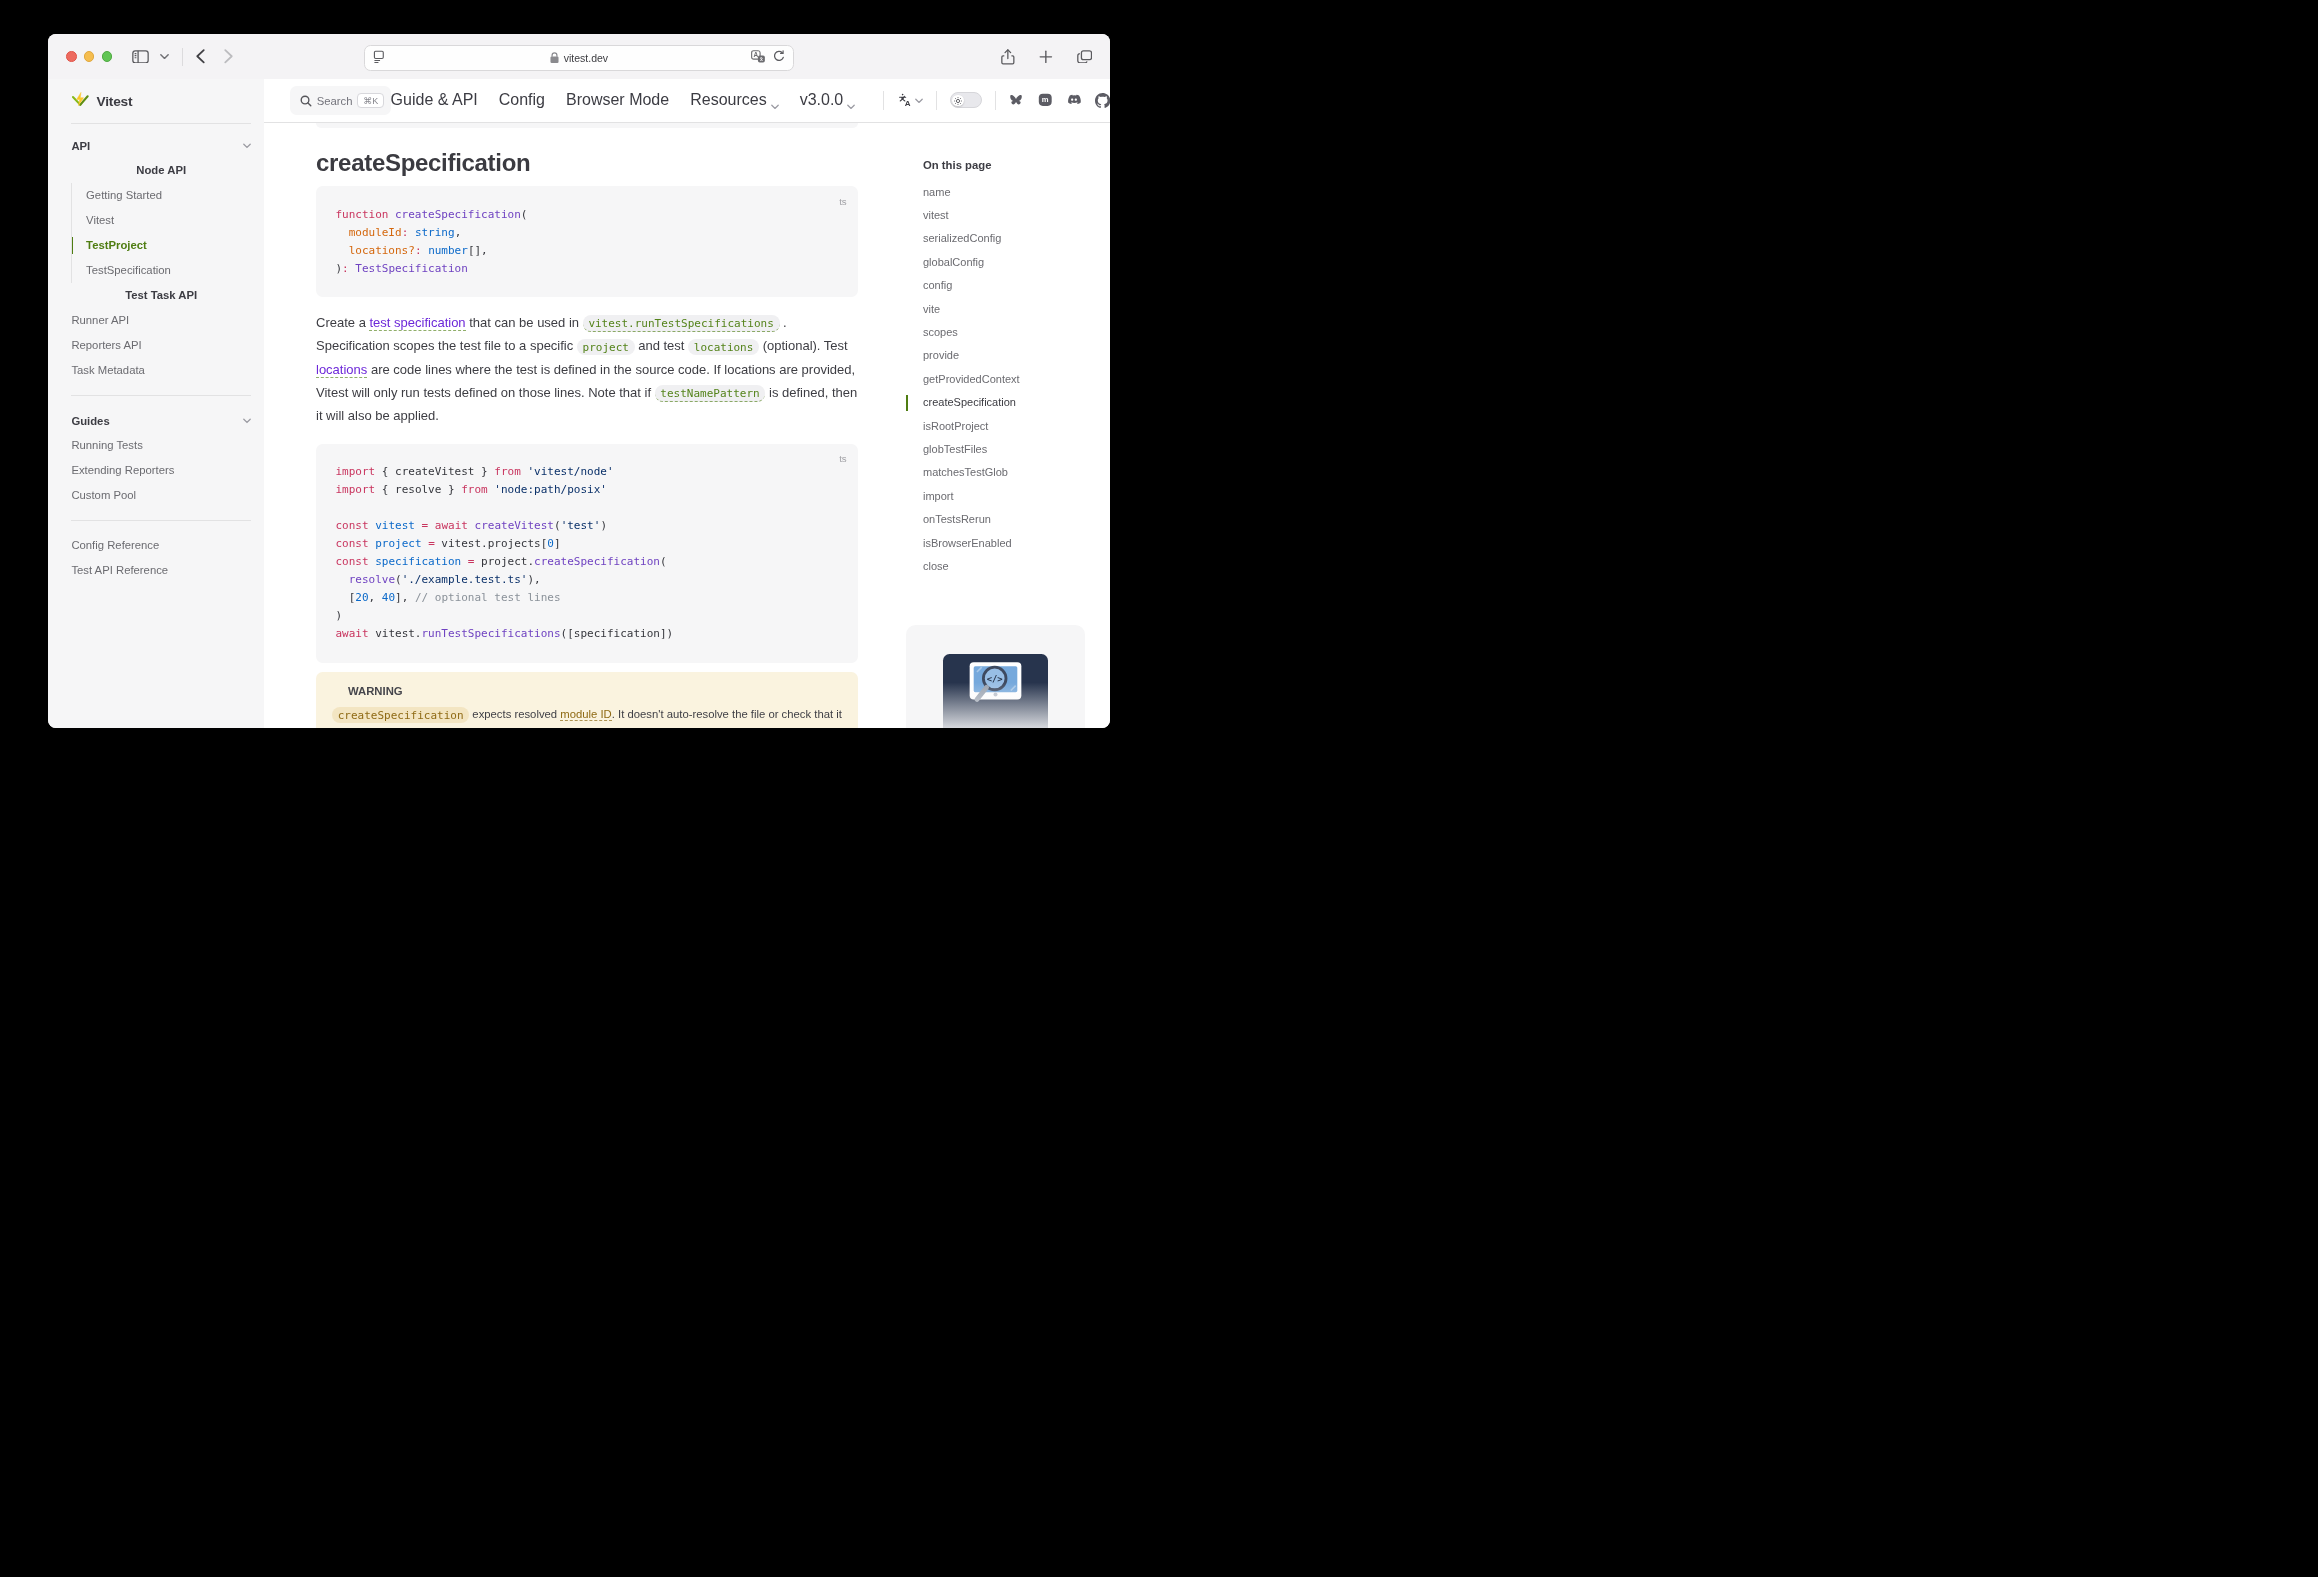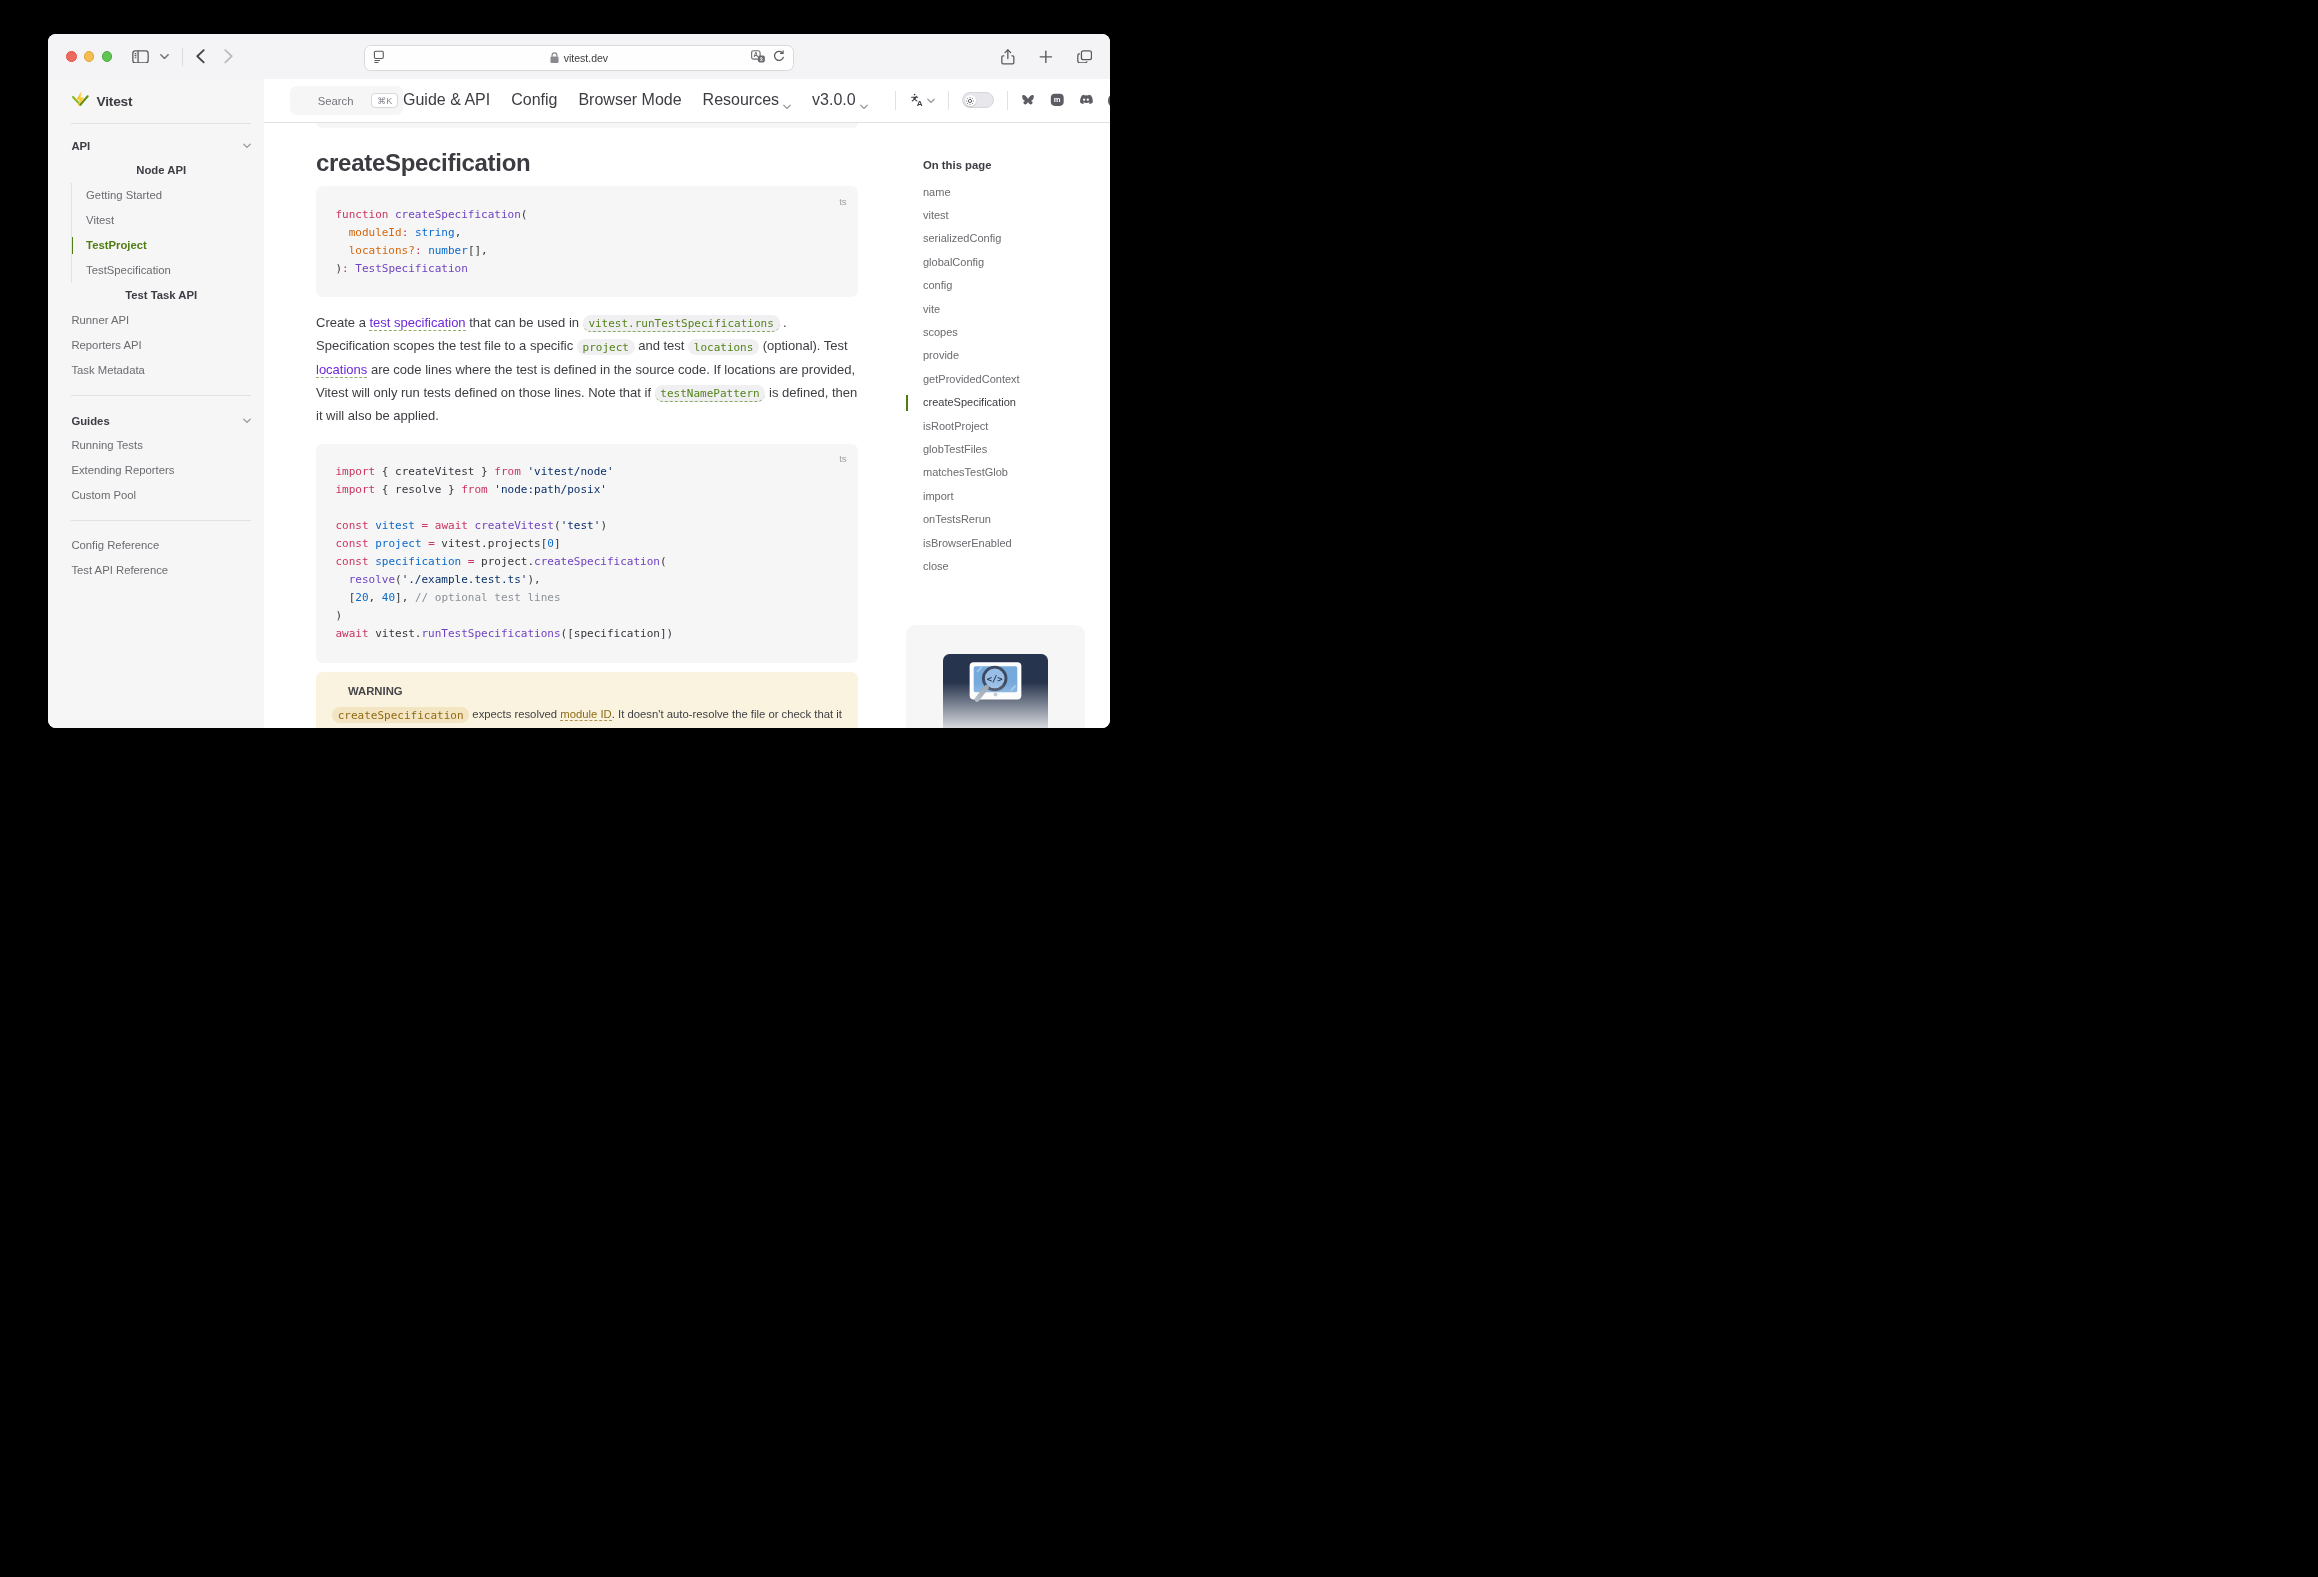"Search" .searchpill { gap: 18px -> 5px }
